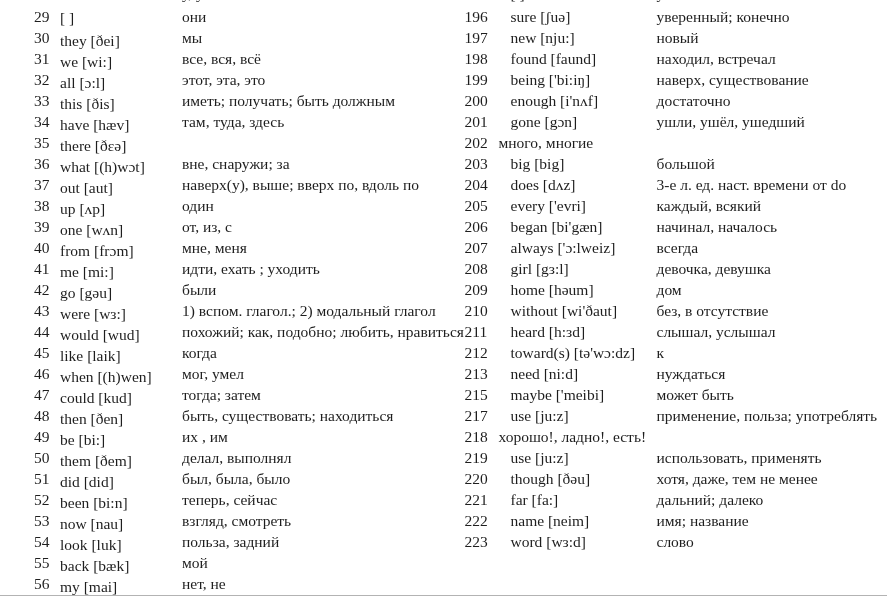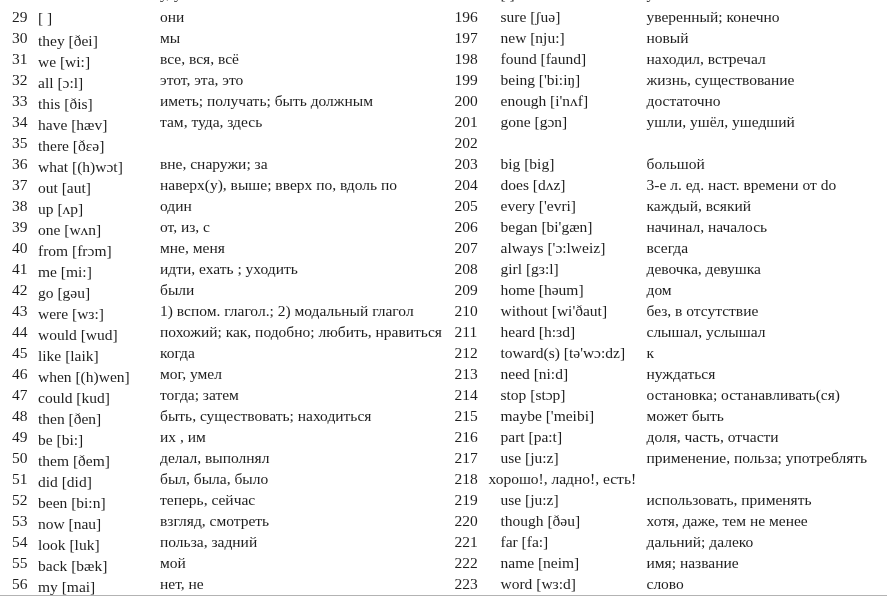"29" .col-left .num { margin-left: 12px -> 34px }
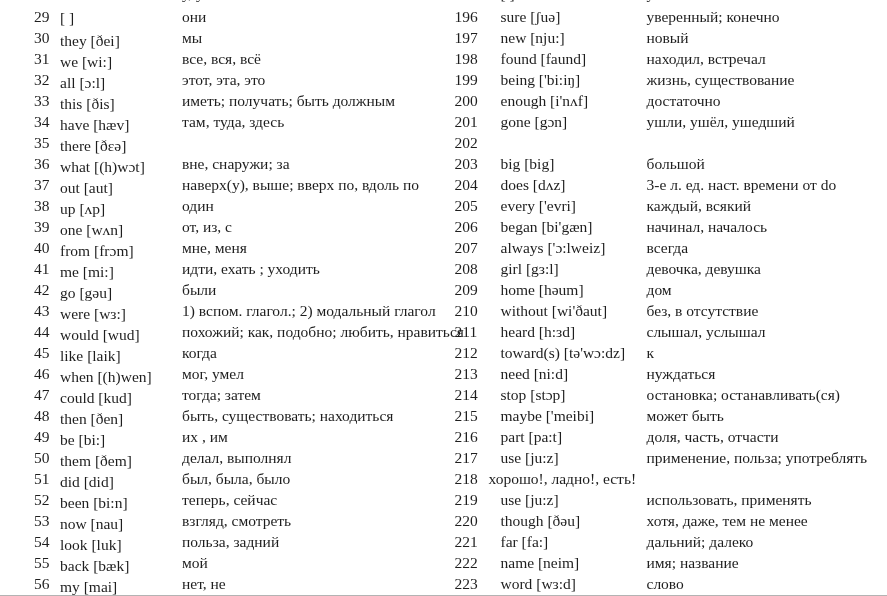"196" .col-right .num { margin-left: 11px -> 21px }
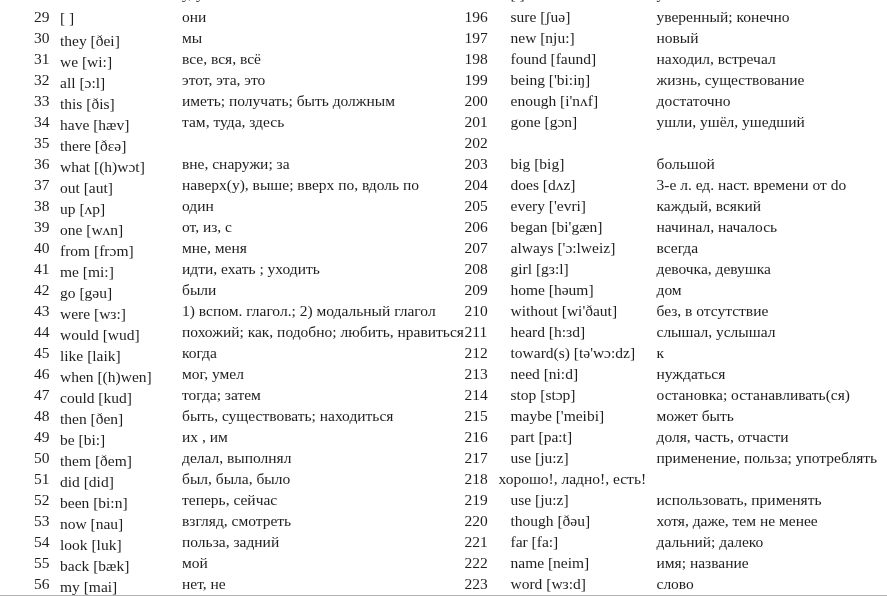"жизнь, существование" span.translation { text: жизнь -> наверх }
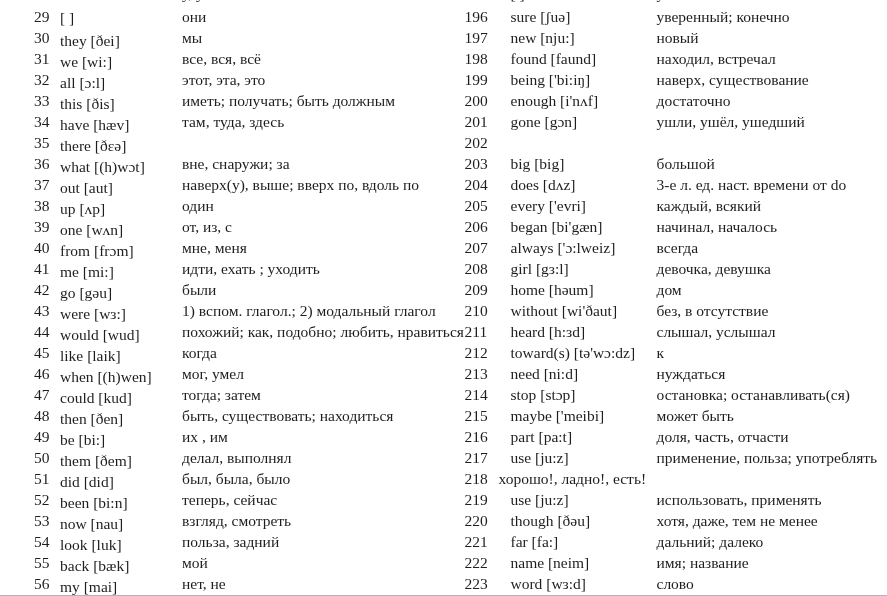"много, многие" span.translation { html: none -> <span>много, многие</span> }
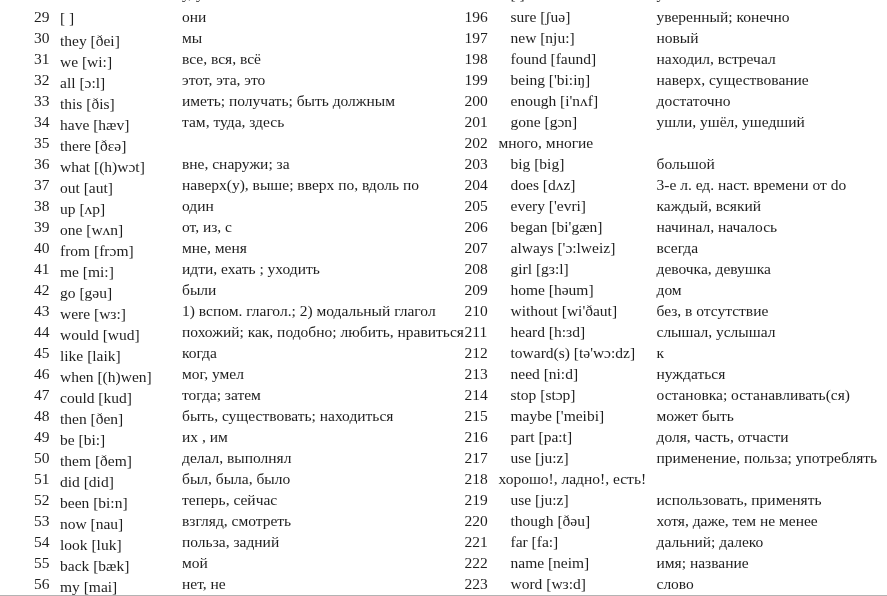"214" div.row { html: <div> <span>214</span> <span><span>stop</span> <span>[stɔp]</span></span> <span>остановка; останавливать(ся)</span> </div> -> none }
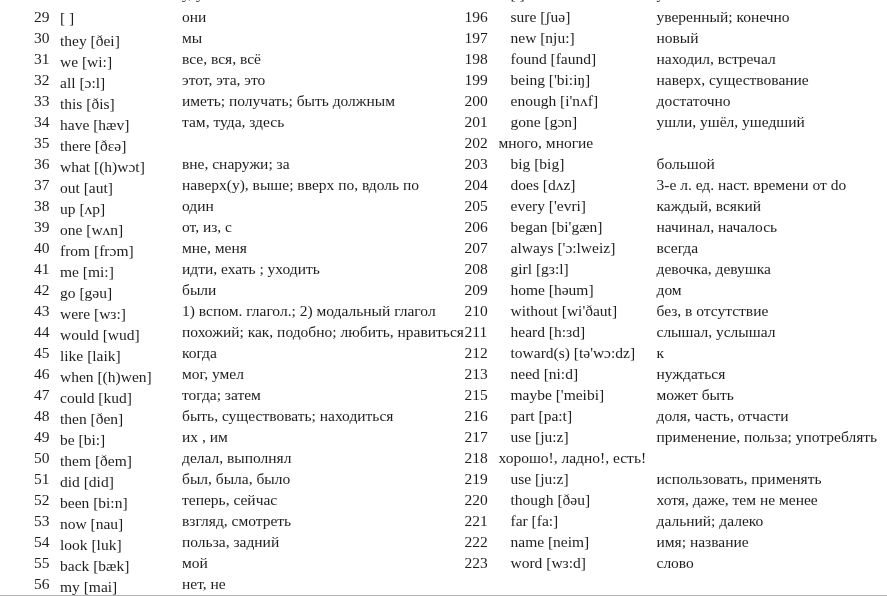"216" div.row { html: <div> <span>216</span> <span><span>part</span> <span>[pa:t]</span></span> <span>доля, часть, отчасти</span> </div> -> none }
